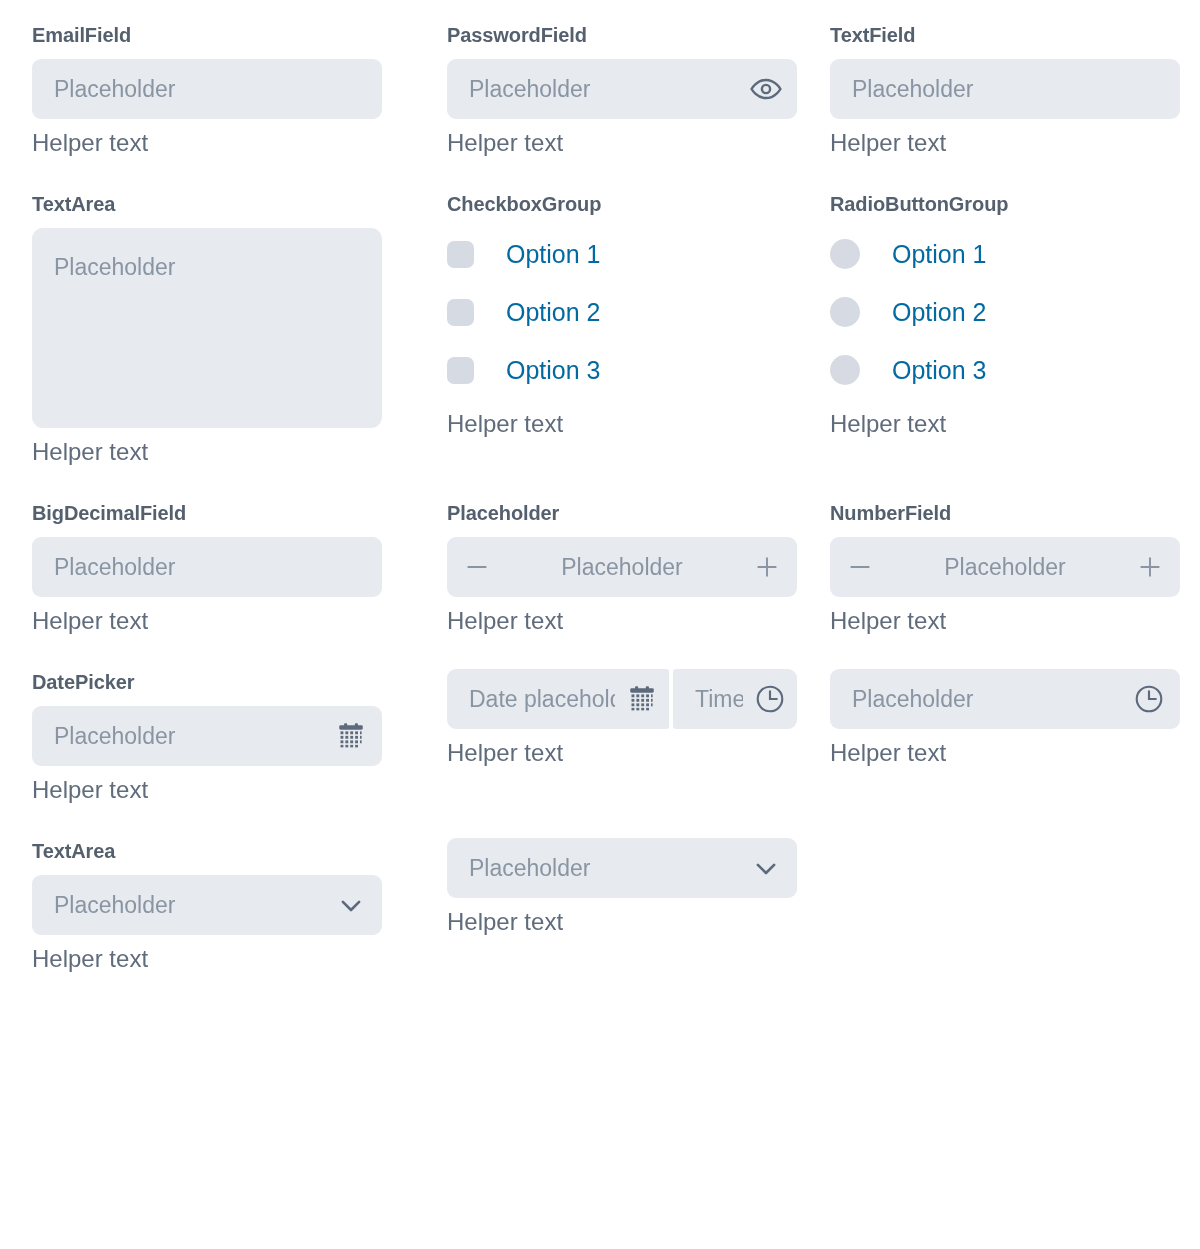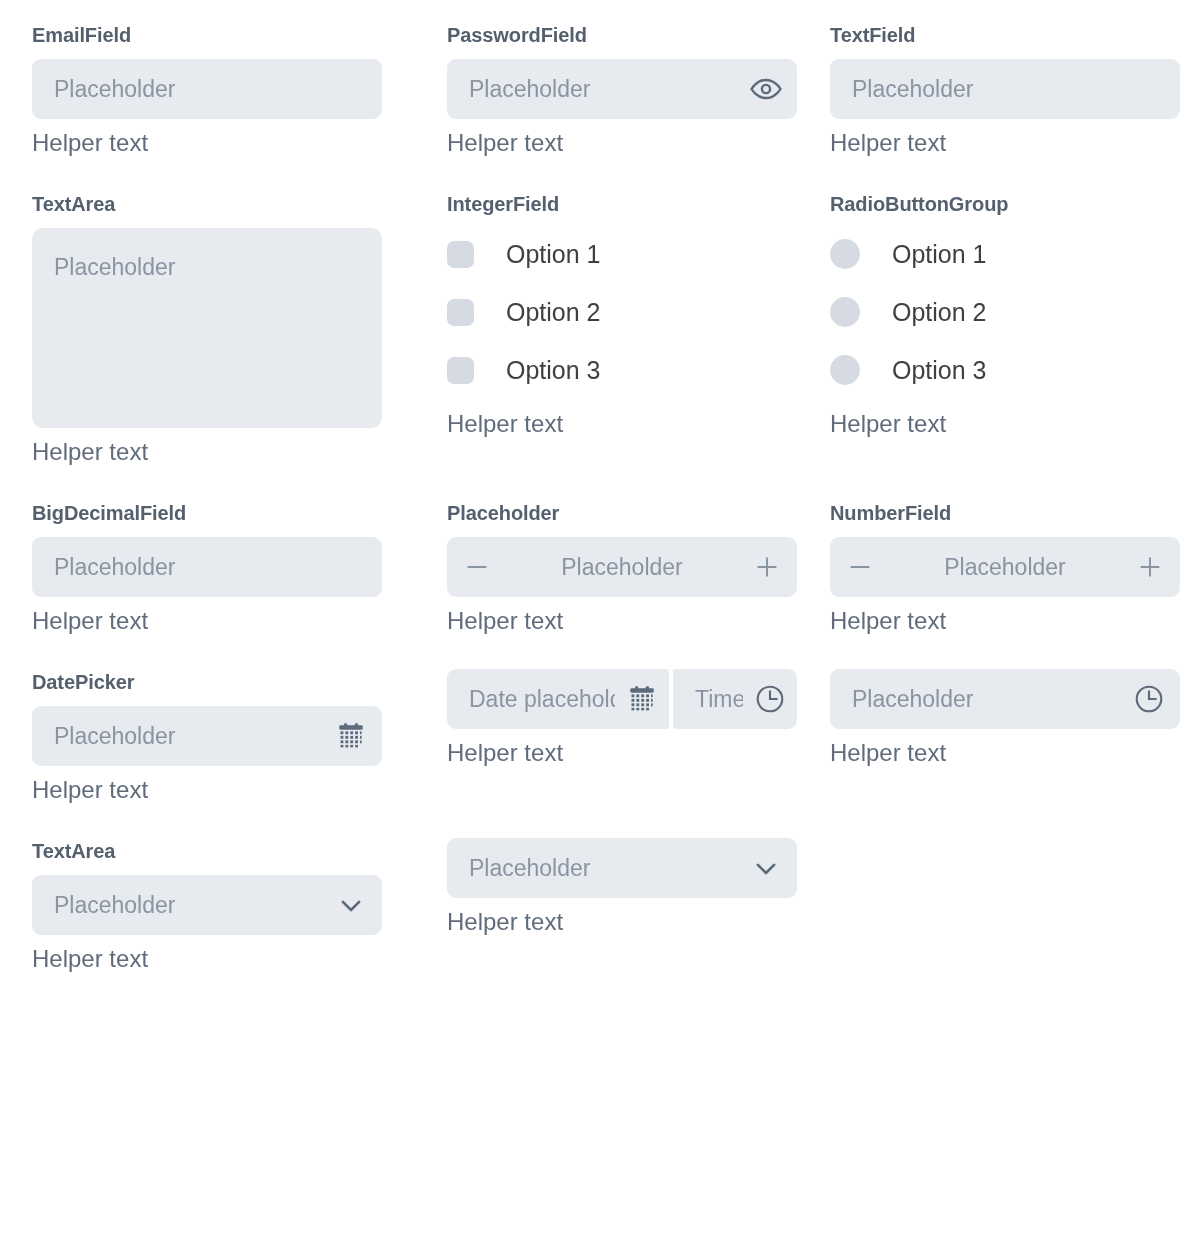"IntegerField" div.field-label { text: IntegerField -> CheckboxGroup }
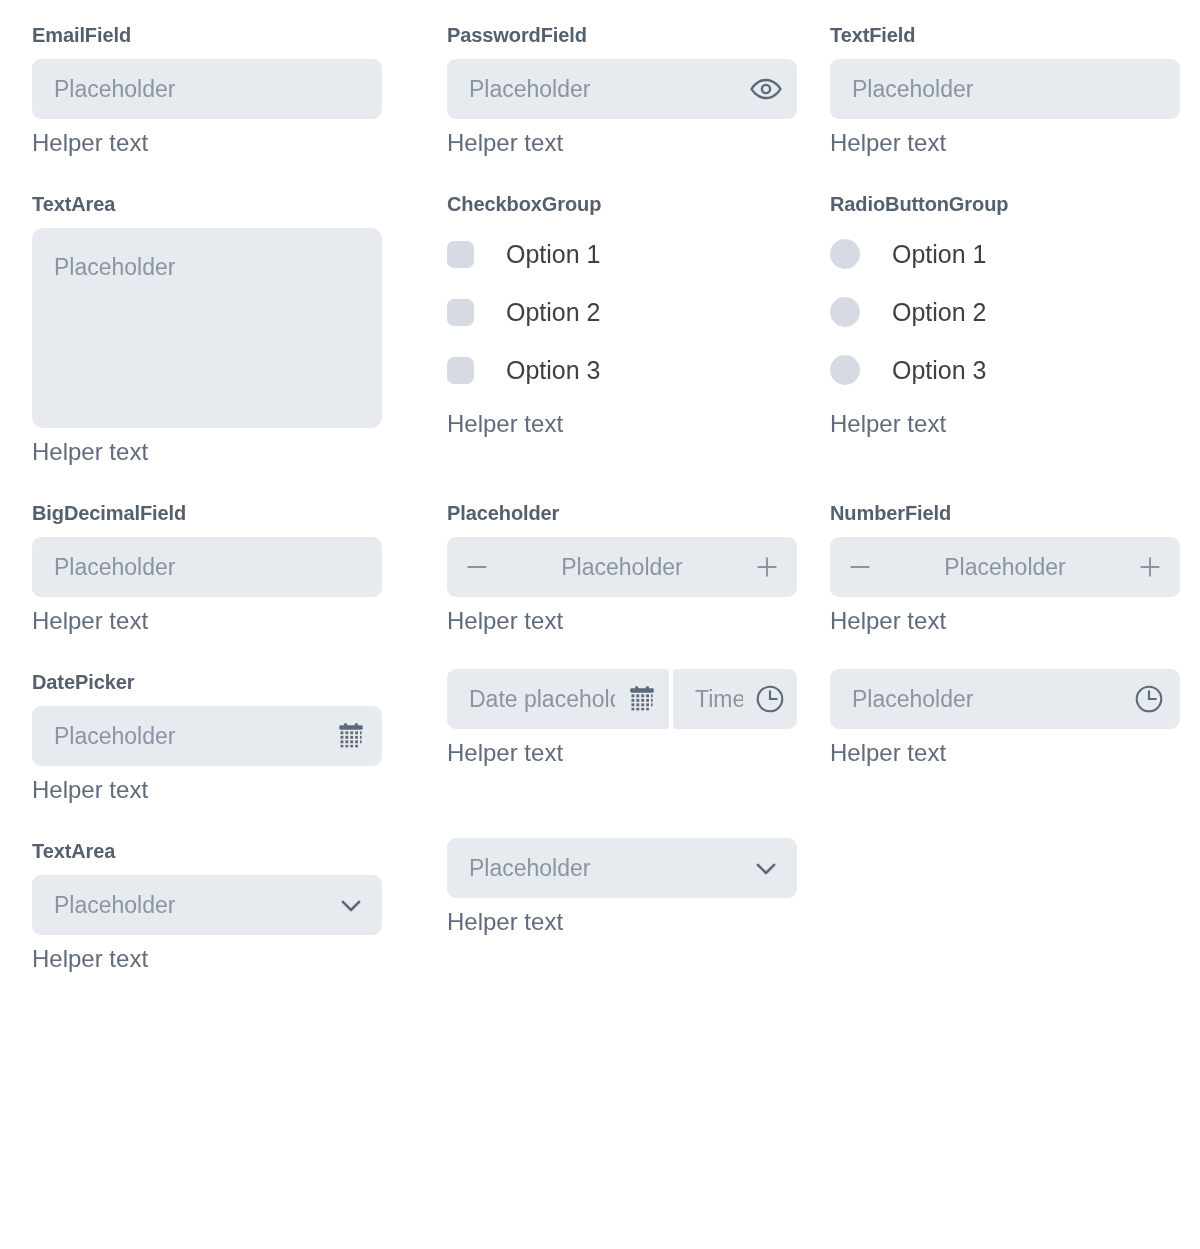"Option 1" .option-label { color: #404040 -> #0369a1 }
